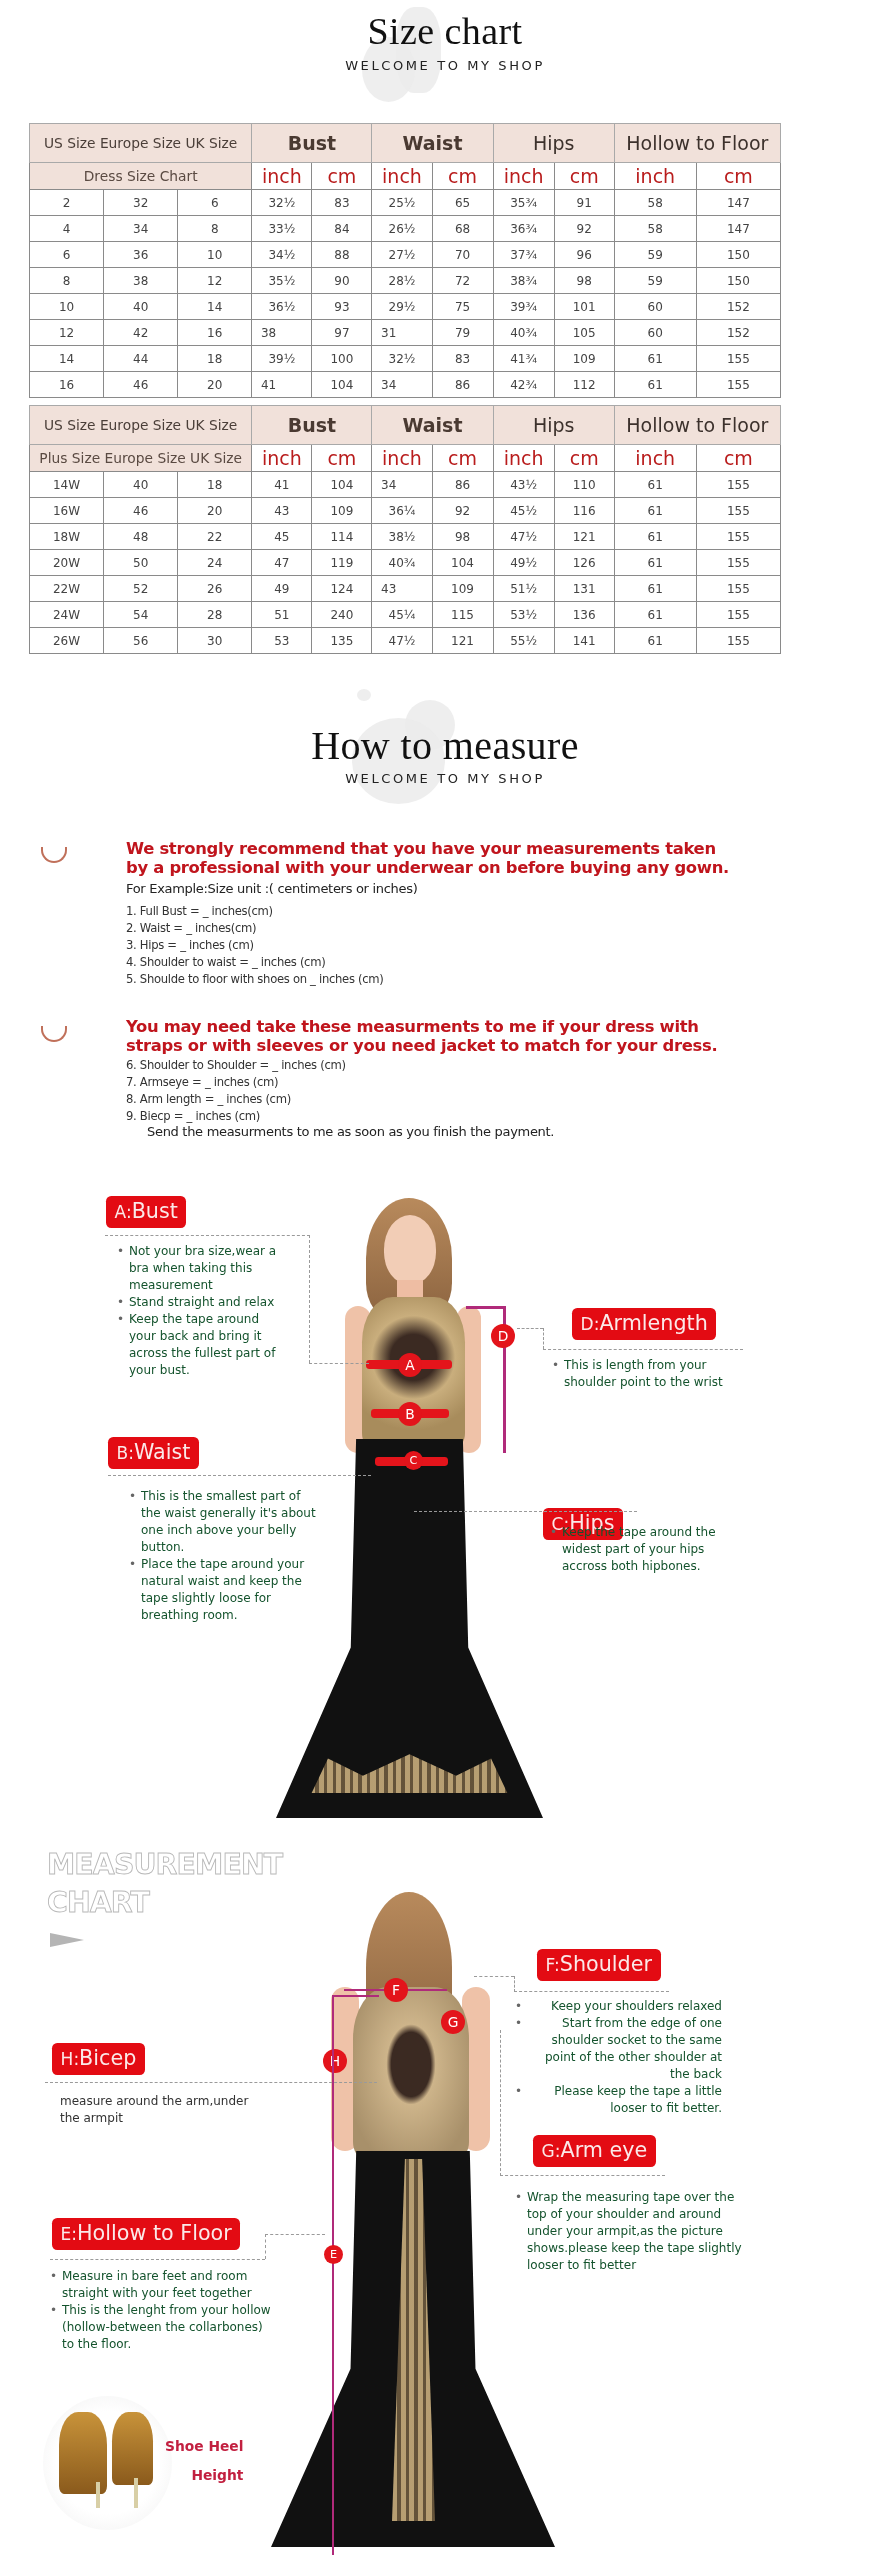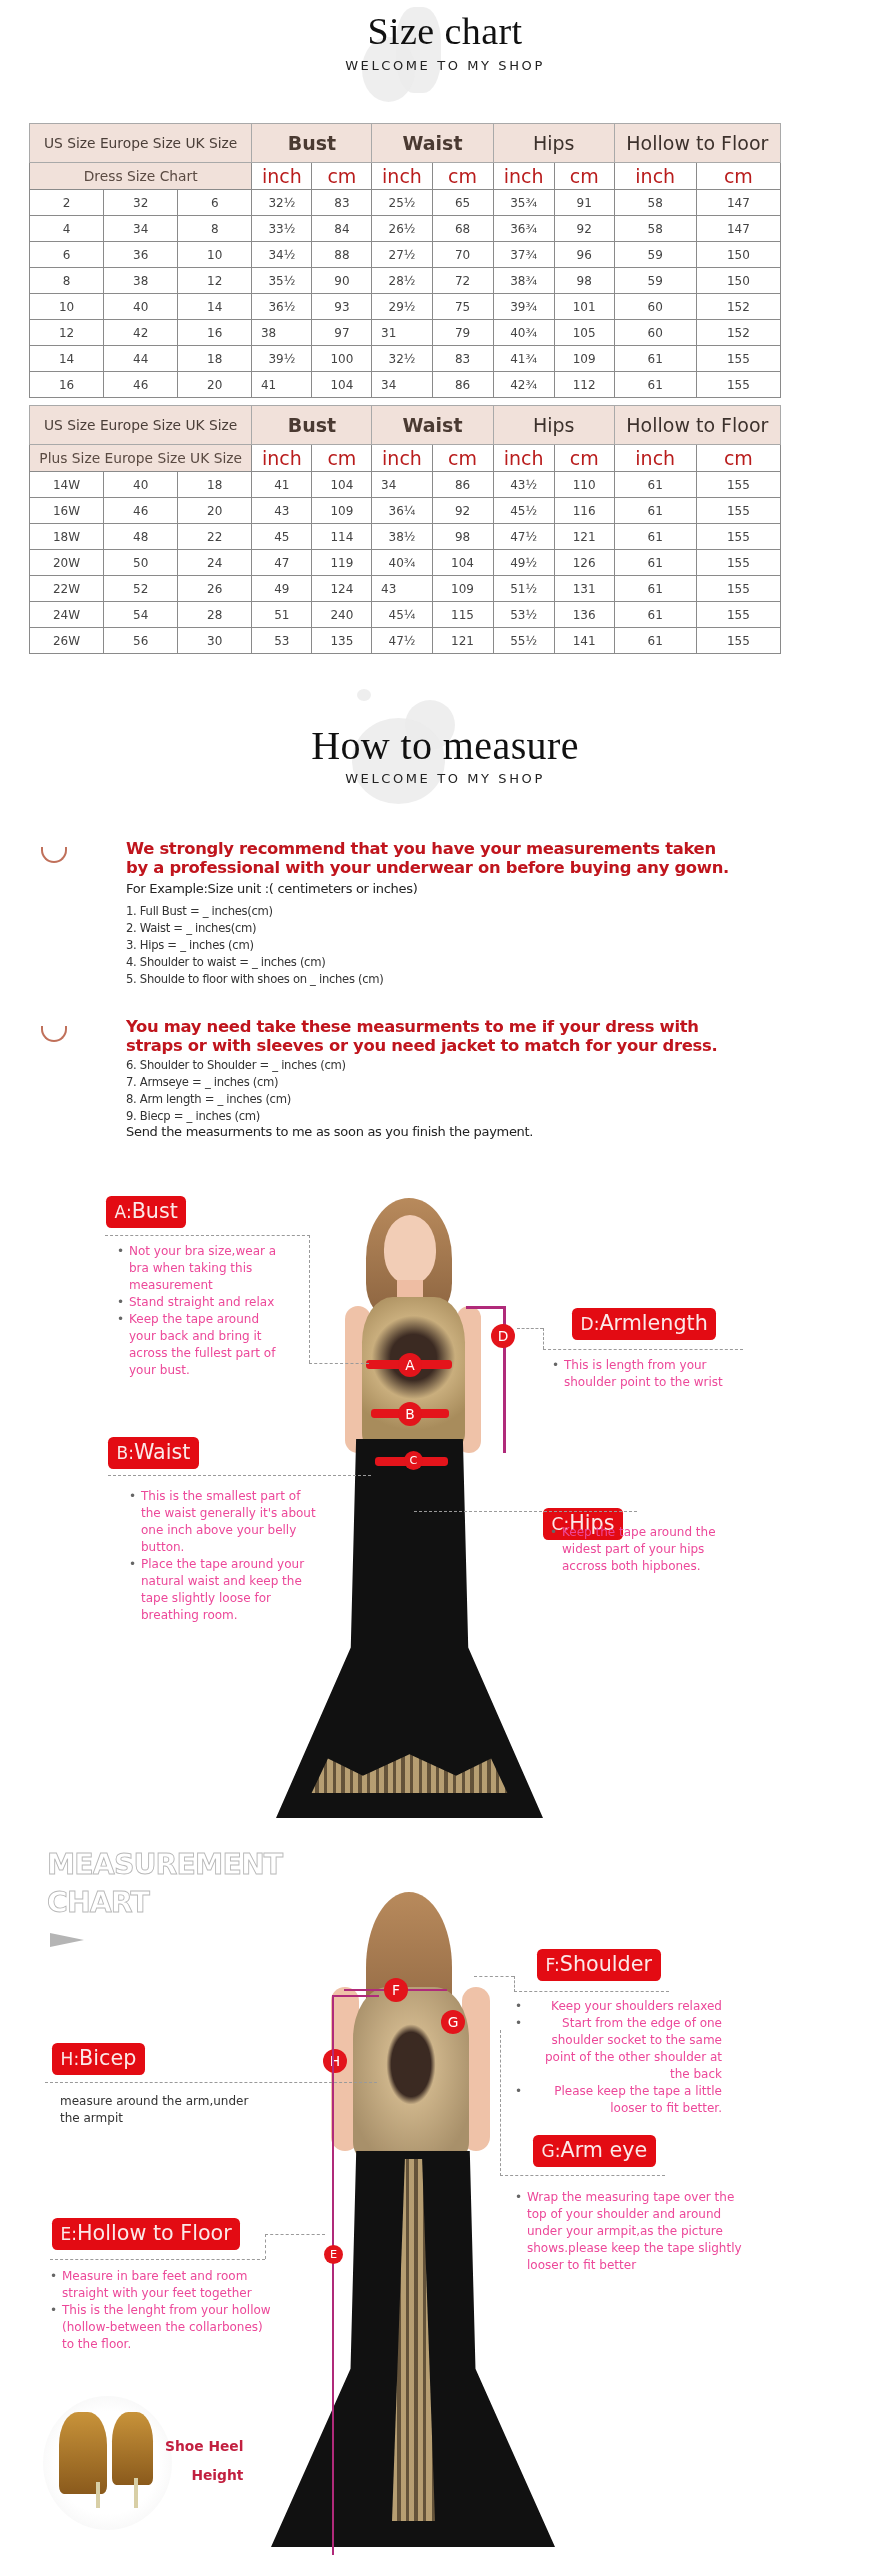"Send the measurments to me" div.ex-line { margin-left: none -> 21px }
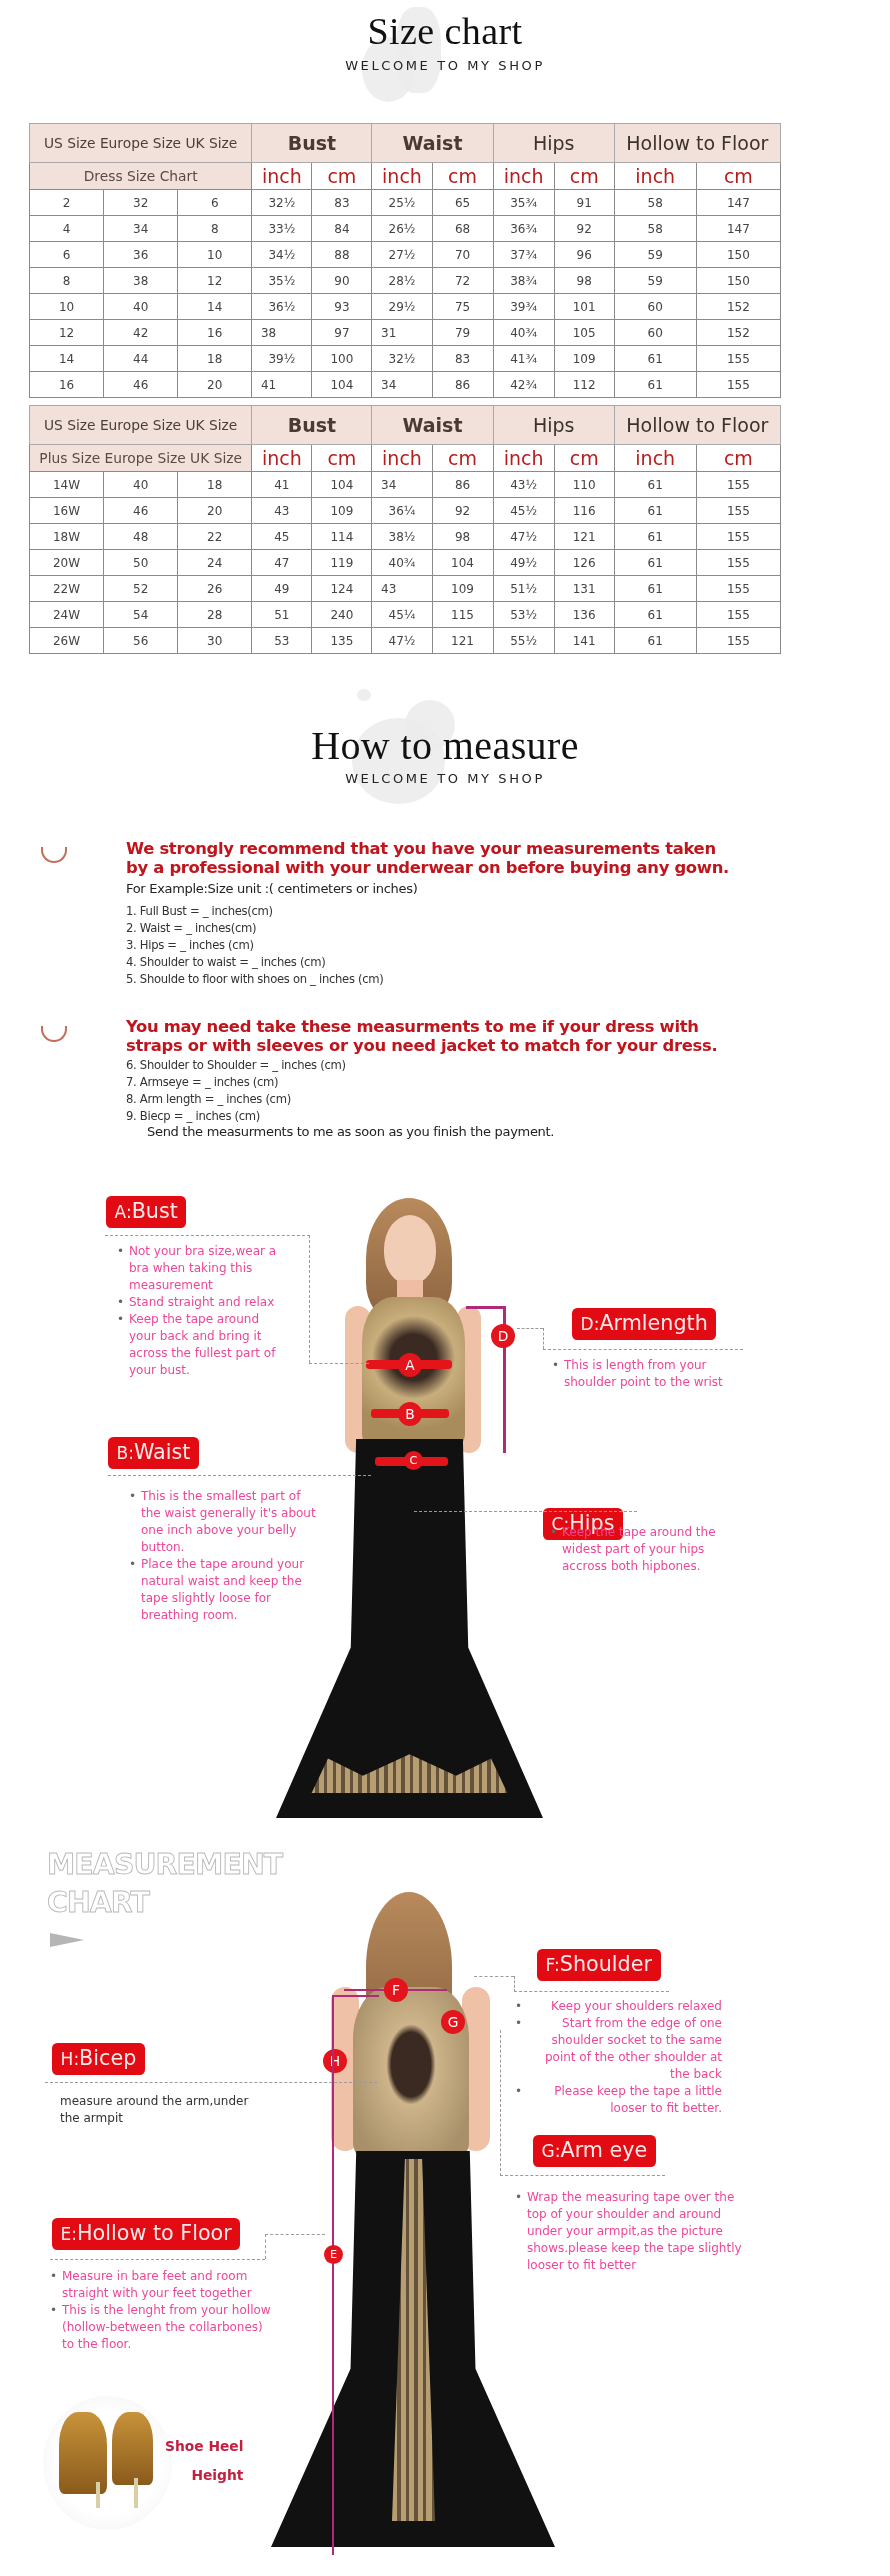"Not your bra size,wear a" .bullets { color: #ec4899 -> #14532d }
